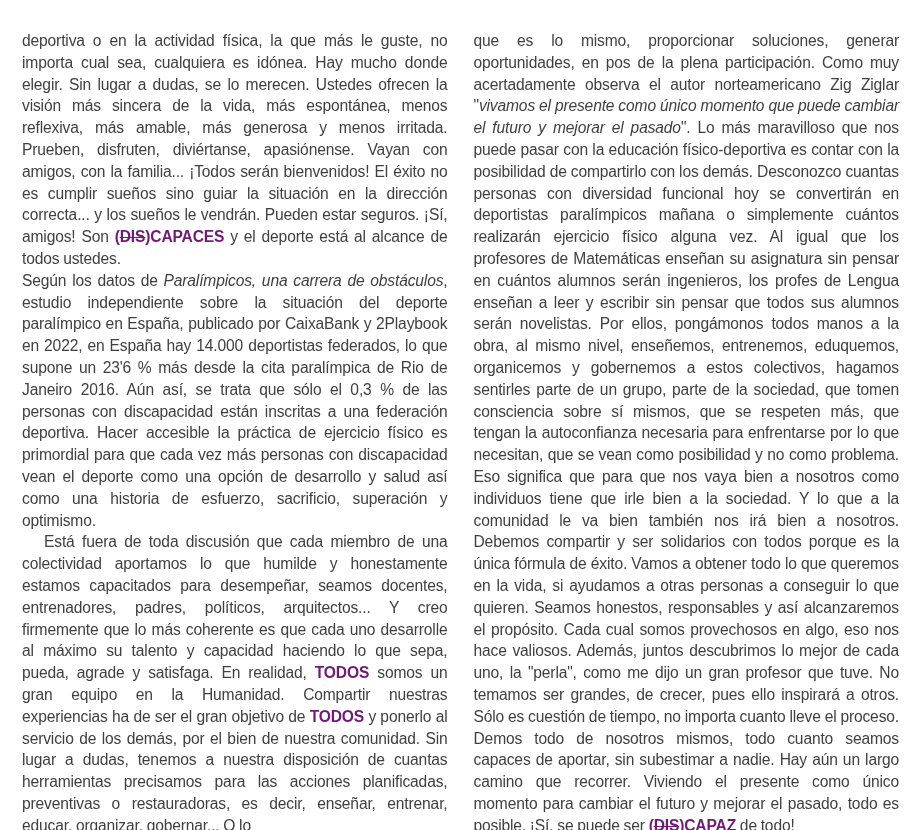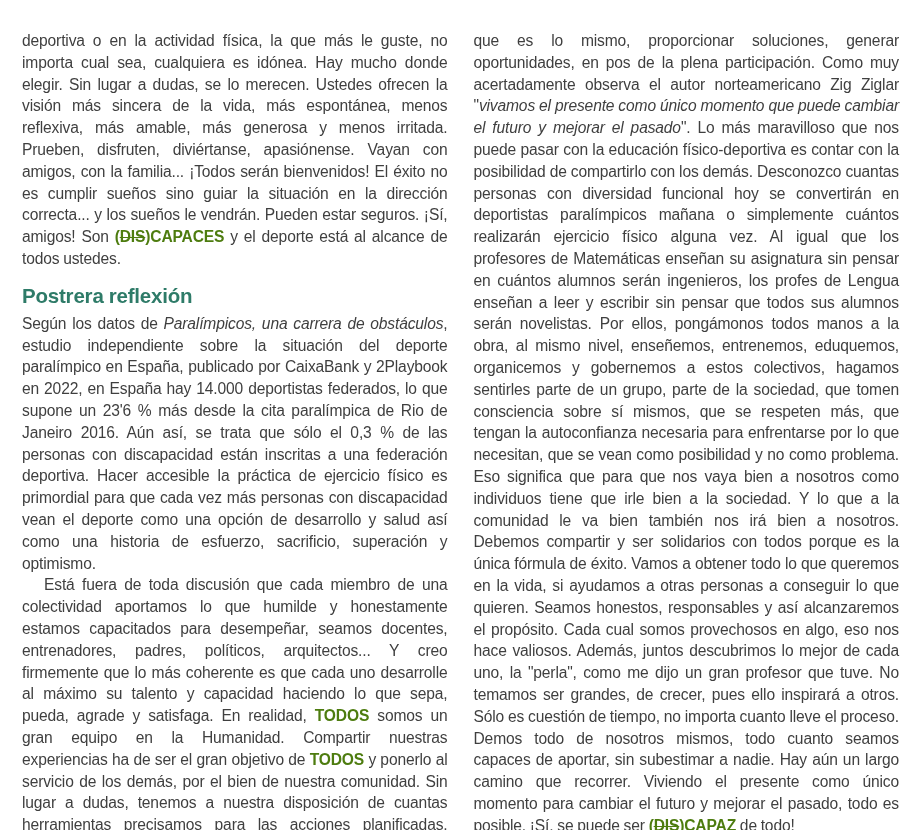"(DIS)CAPACES" b { color: #4d7c0f -> #701a75 }
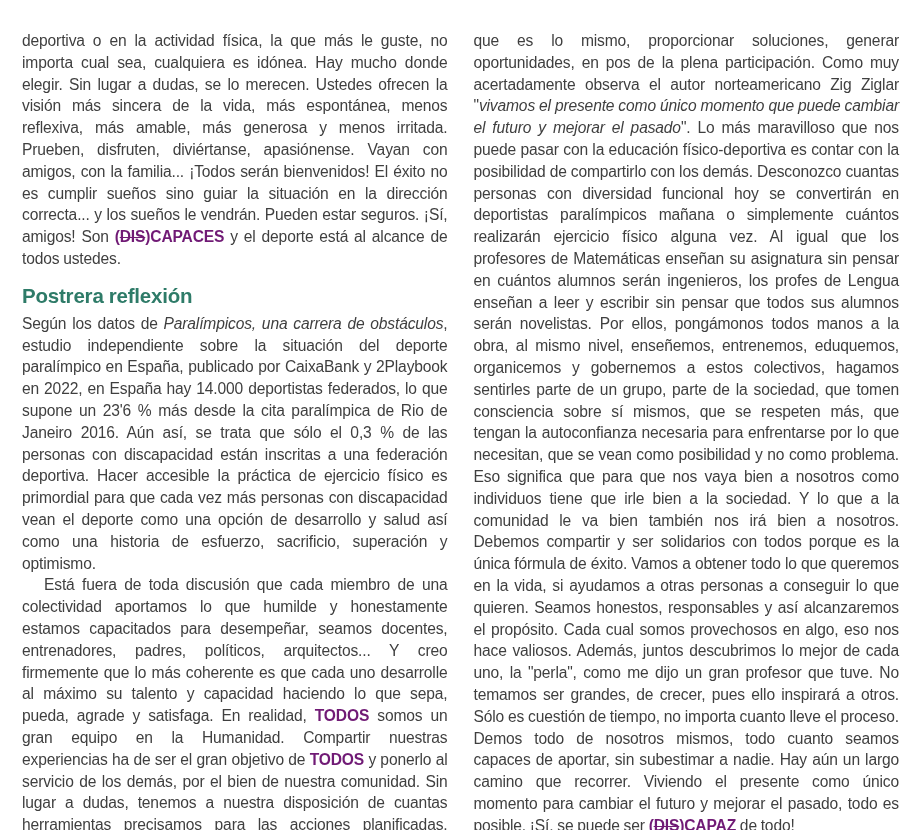"Postrera reflexión" h2.heading { html: <h2>Postrera reflexión</h2> -> none }
